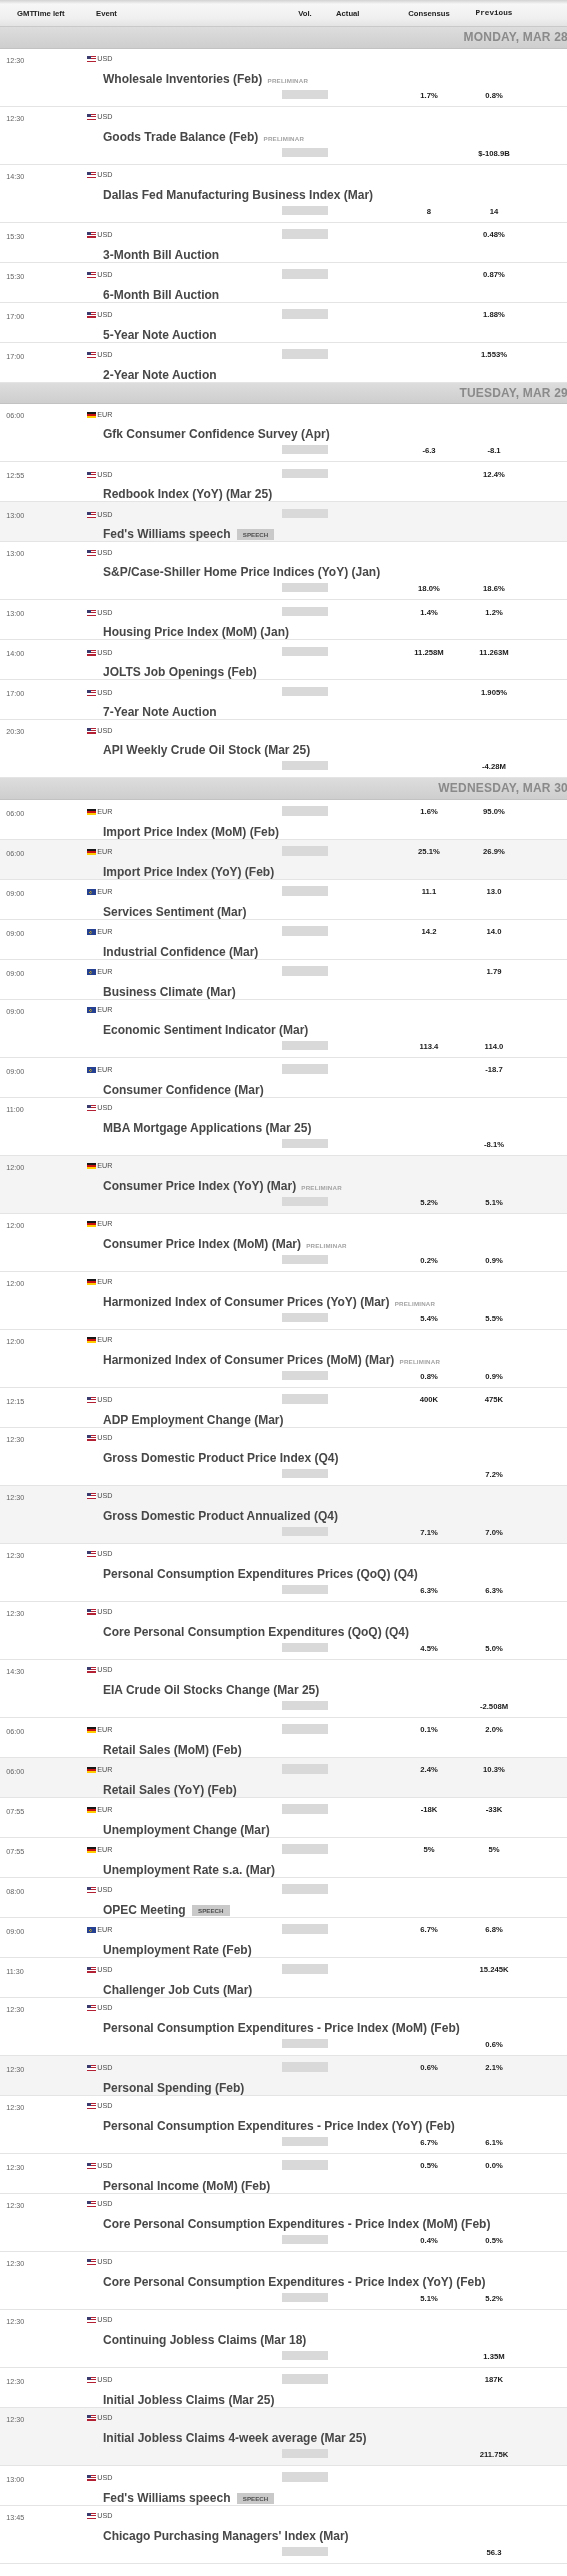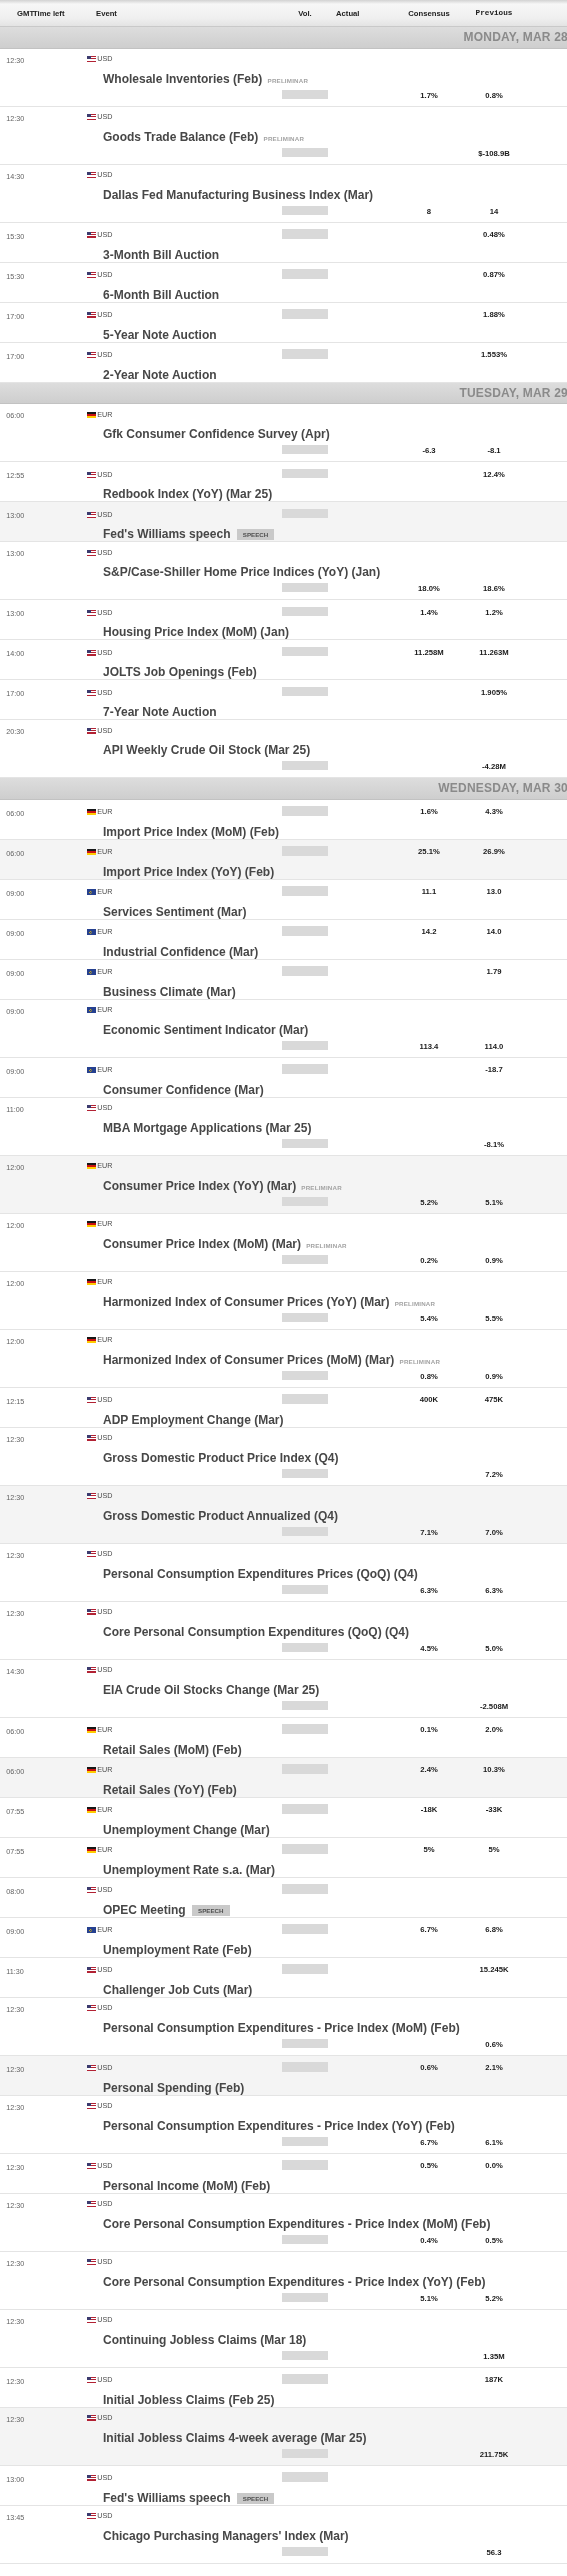"4.3%" span.val { text: 4.3% -> 95.0% }
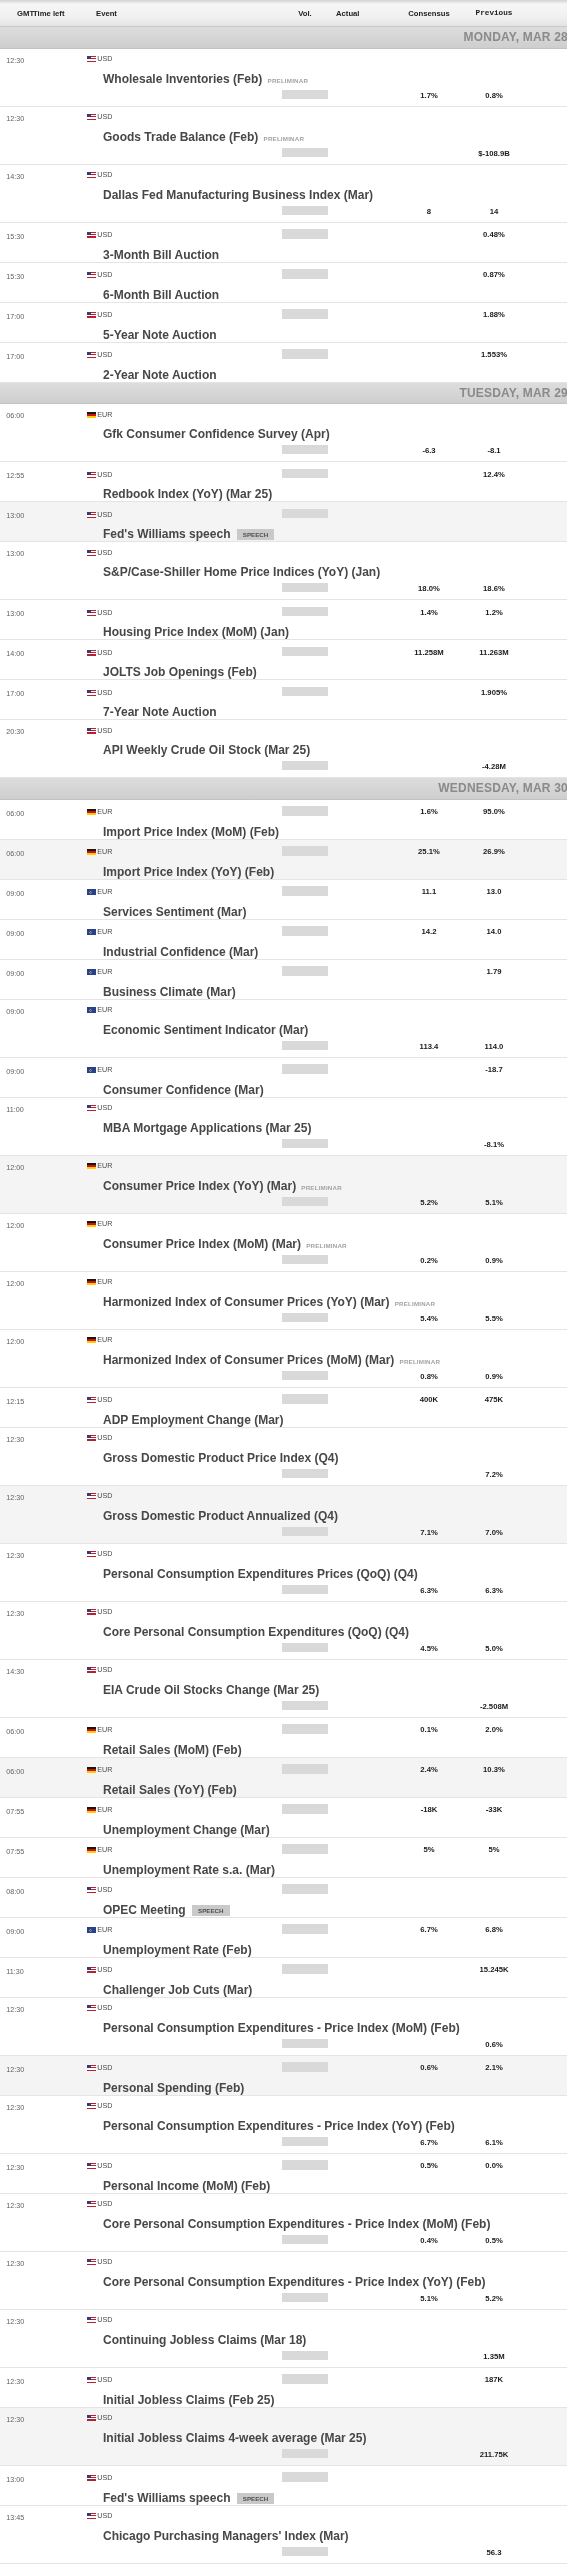"Initial Jobless Claims (Feb 25)" span.ev-name { text: Feb -> Mar }
